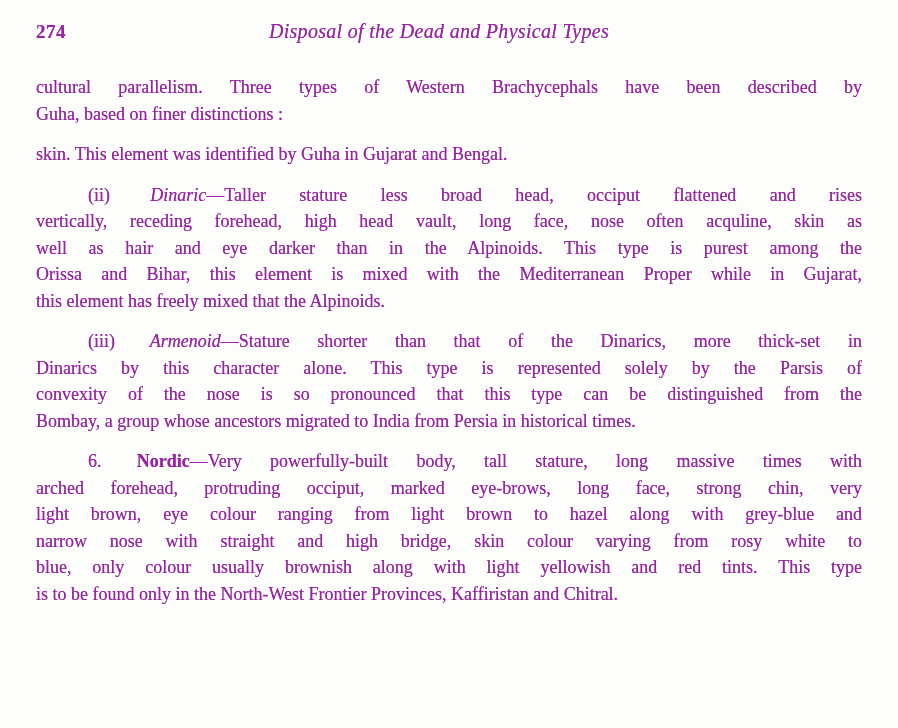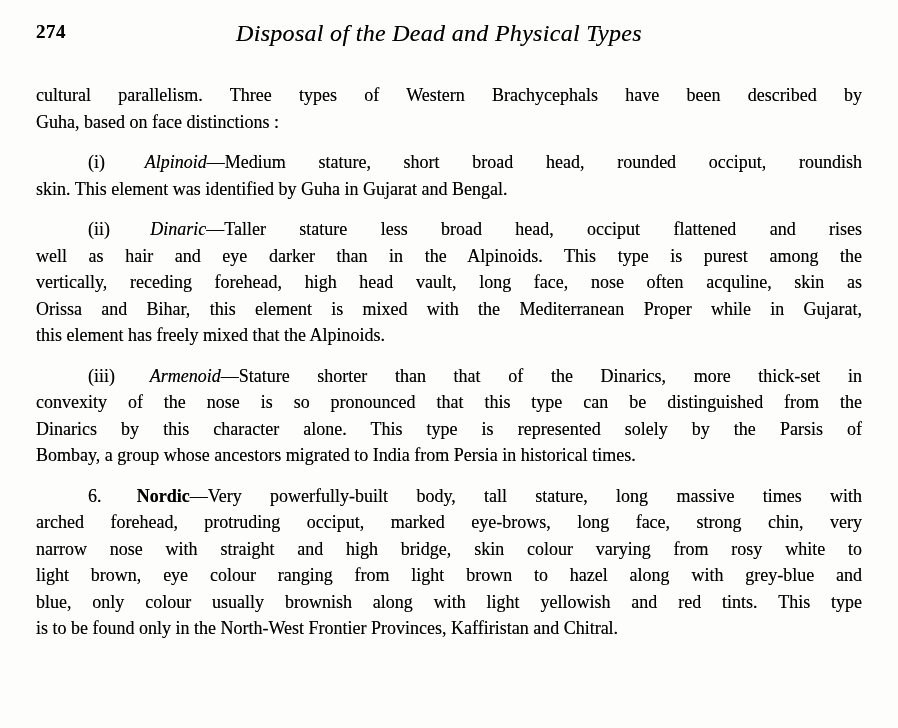"274" .page { color: #000000 -> #a21caf }
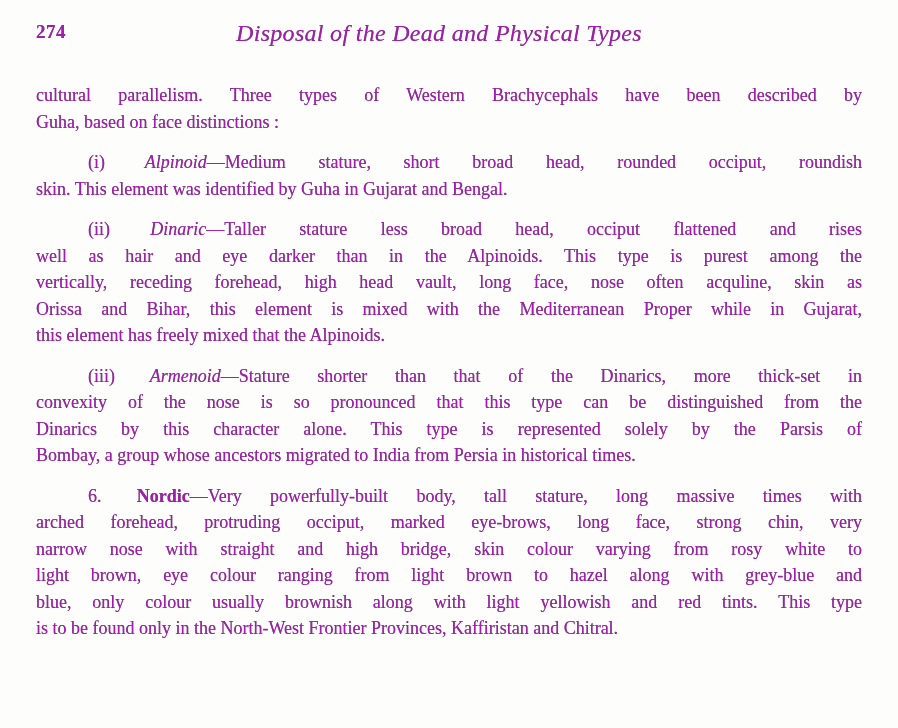"Disposal of the Dead and" .running-title { font-size: 24px -> 20px }
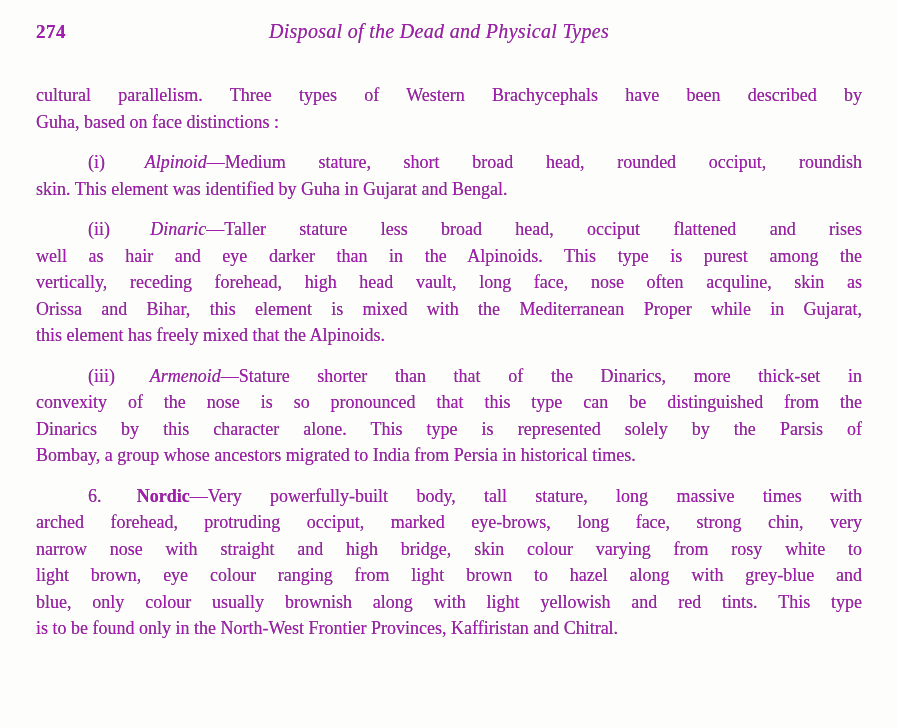"cultural parallelism. Three types of" .page-body { margin-top: 36px -> 28px }
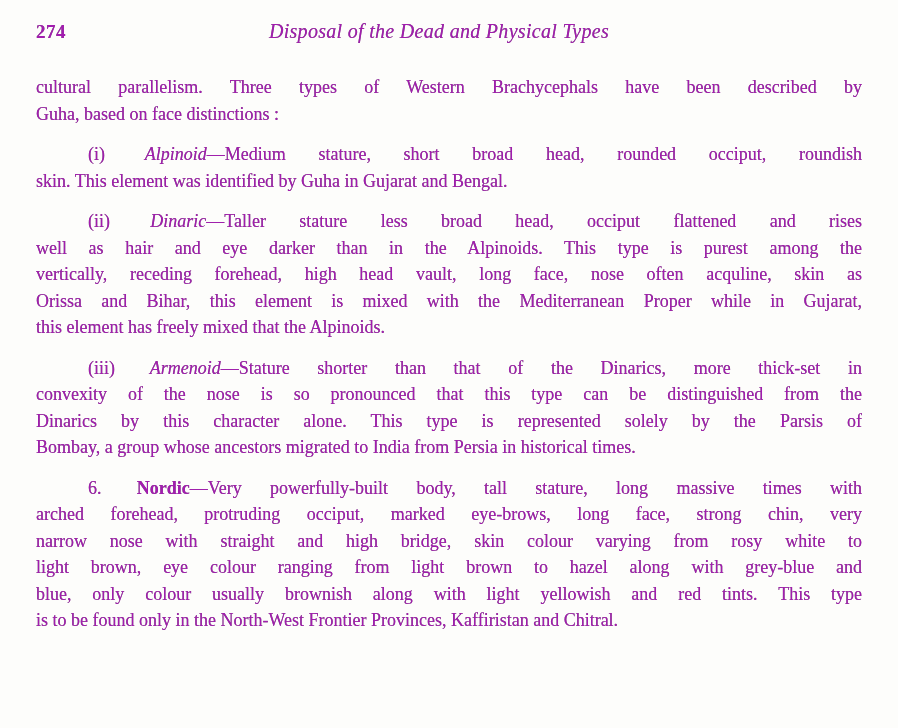"Guha, based on face distinctions" span { text: face -> finer }
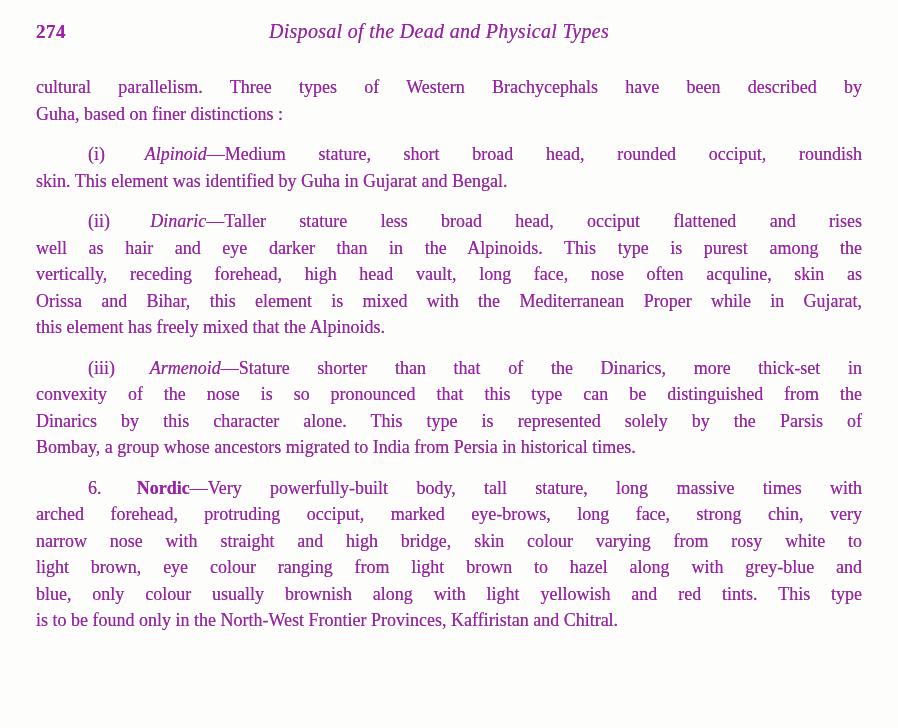"(i) Alpinoid—Medium stature, short broad" div.line { html: <div><span>(i) </span><span>Alpinoid</span><span>—Medium stature, short broad head, rounded occiput, roundish</span></div> -> none }
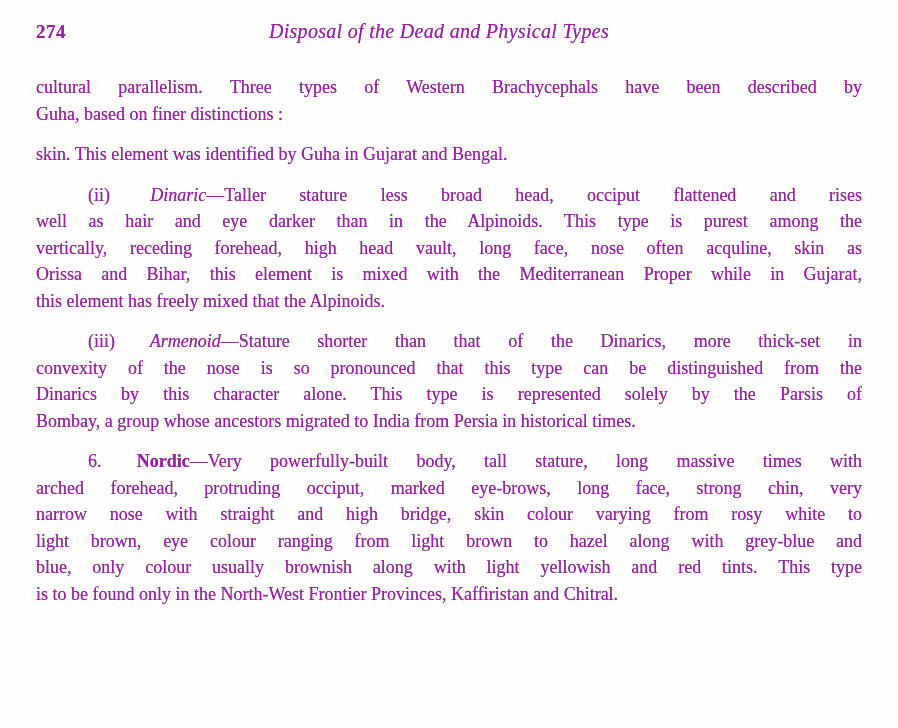"well as hair and eye" div.line { order: before "vertically, receding forehead, high head" -> after "vertically, receding forehead, high head" }
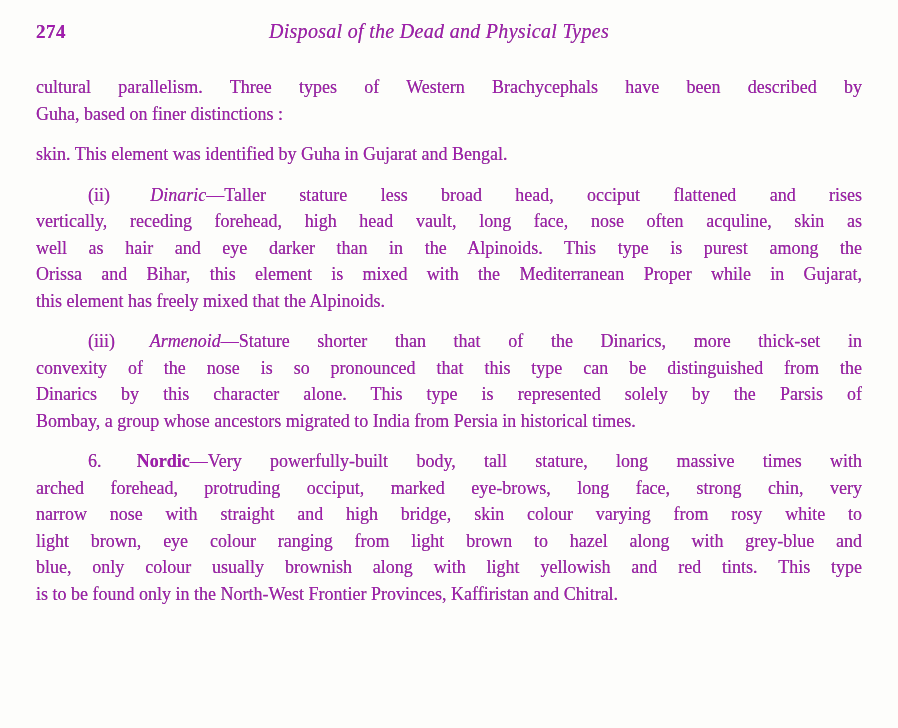"convexity of the nose is" div.line { order: before "Dinarics by this character alone." -> after "Dinarics by this character alone." }
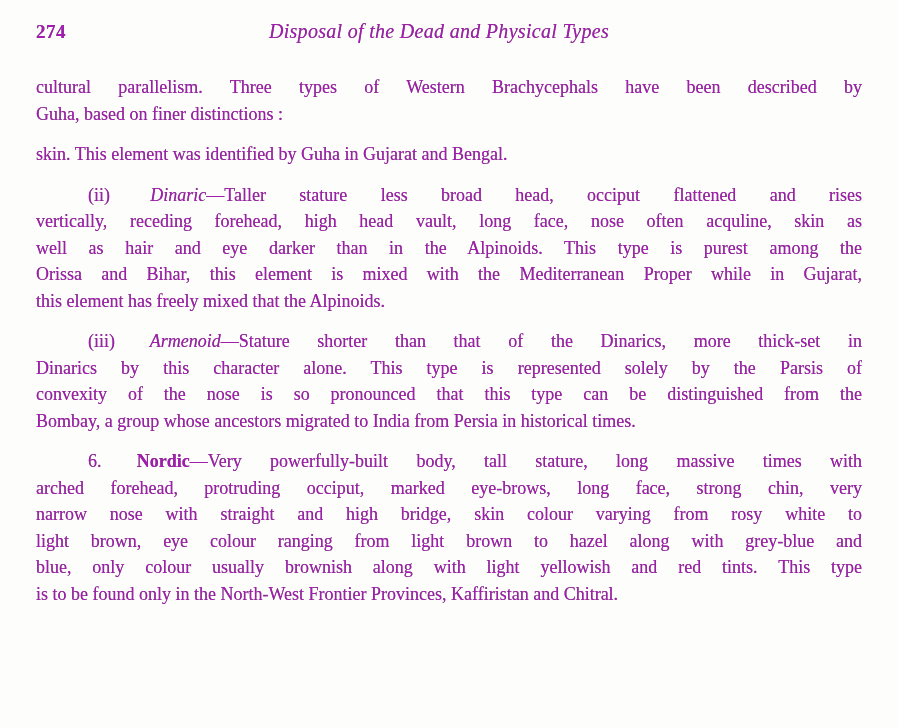"narrow nose with straight and" div.line { order: before "light brown, eye colour ranging" -> after "light brown, eye colour ranging" }
